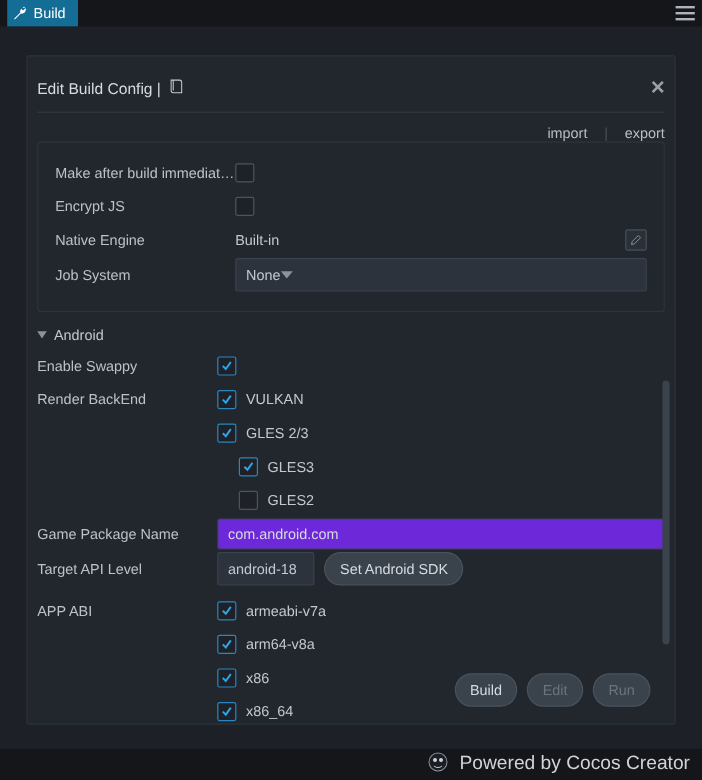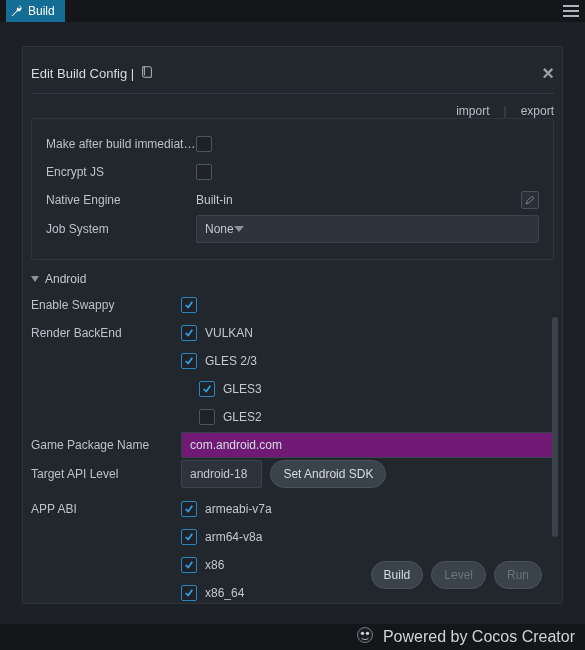"com.android.com" .textinput { background: #701a75 -> #6d28d9 }
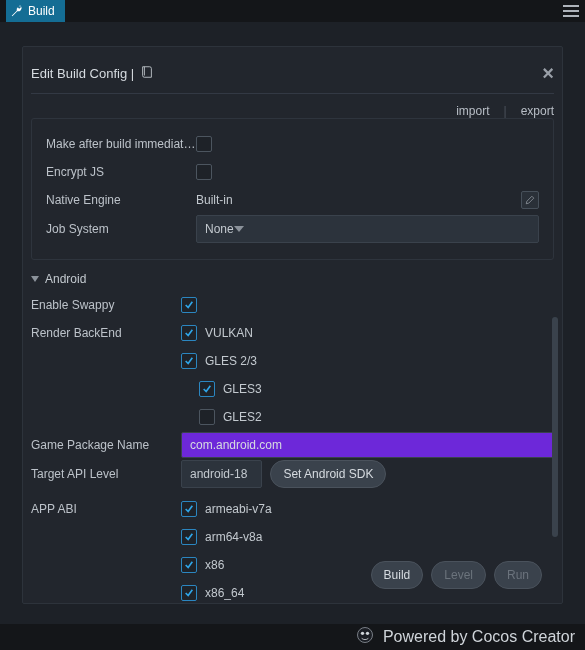"Level" div.btn { text: Level -> Edit }
